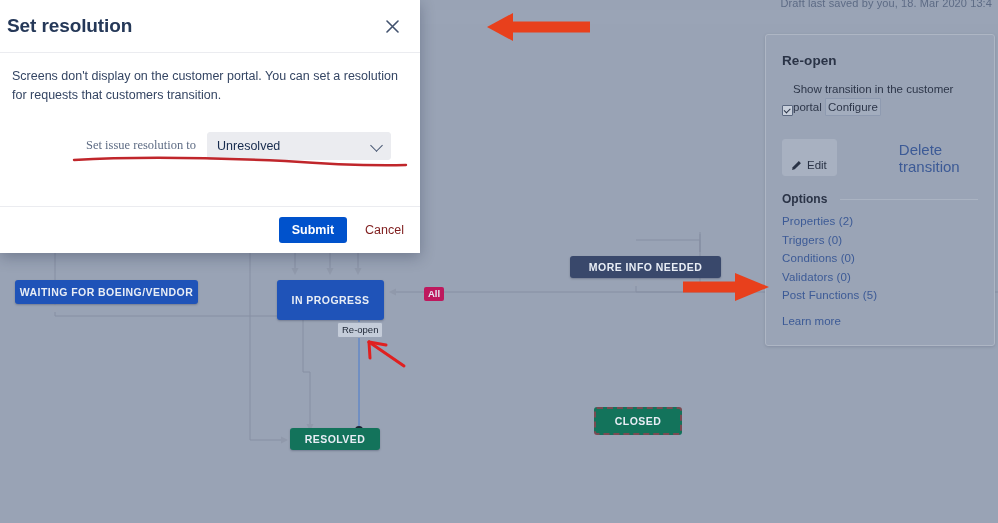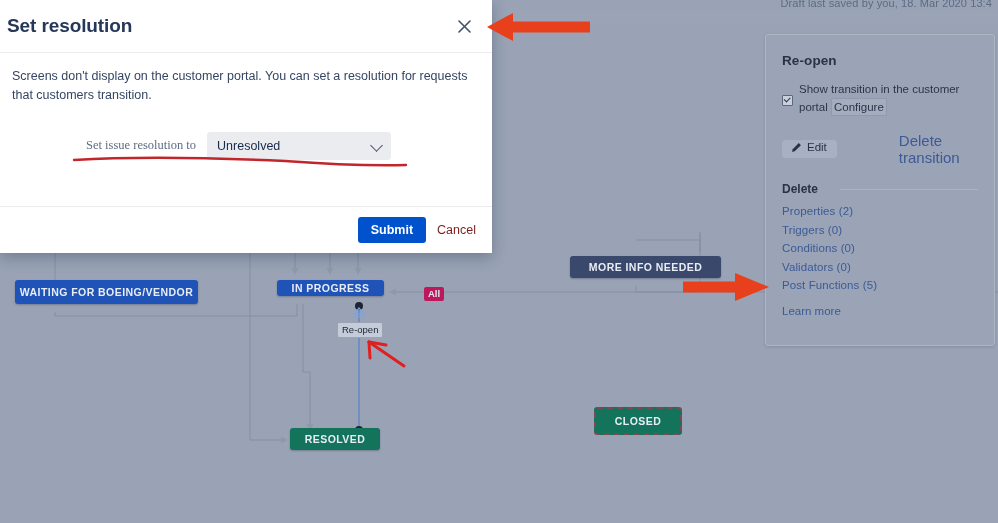"Set resolution" #modal { width: 492px -> 420px }
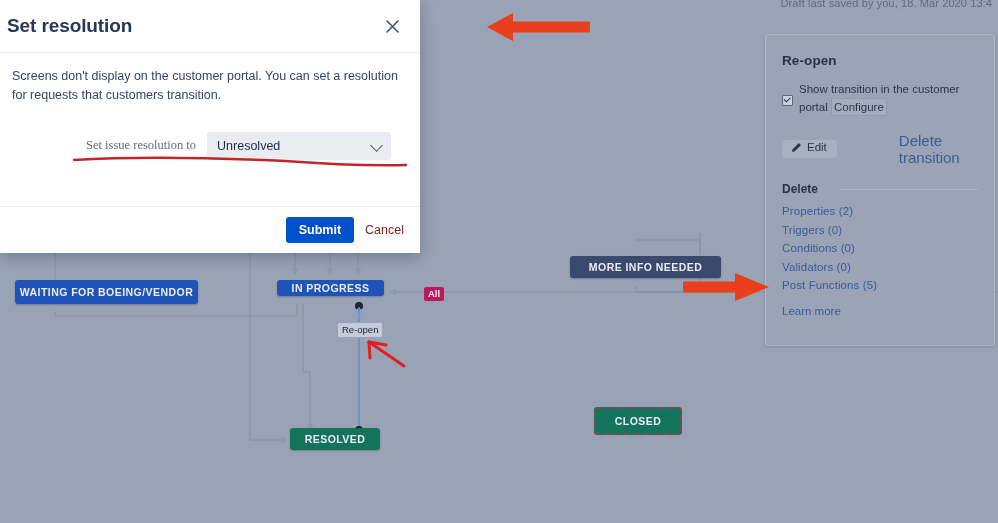"Show transition in the customer" .sp-check-row { align-items: center -> flex-end; gap: 6px -> none; margin-bottom: 16px -> 23px }
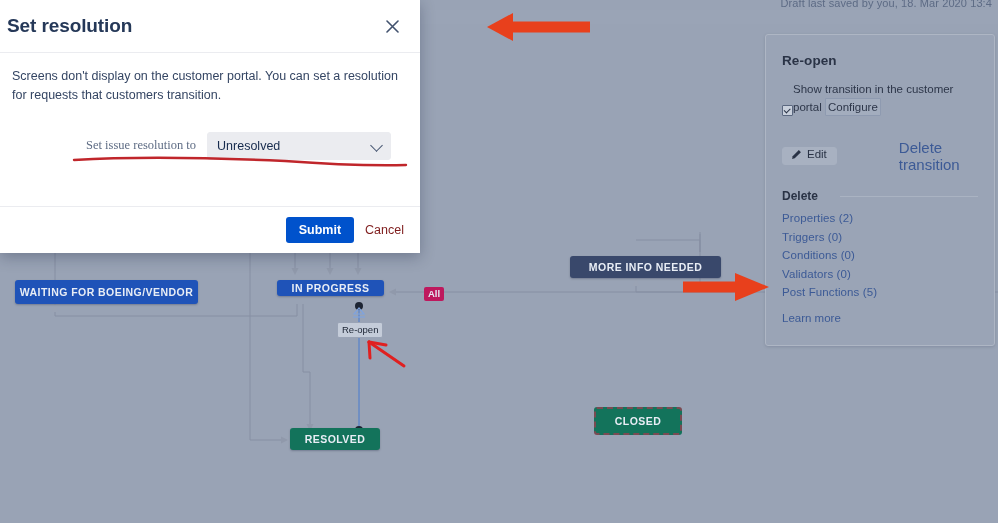"Edit" .edit-btn { padding: 0 9px 4px 8px -> 19px 9px 4px 8px }
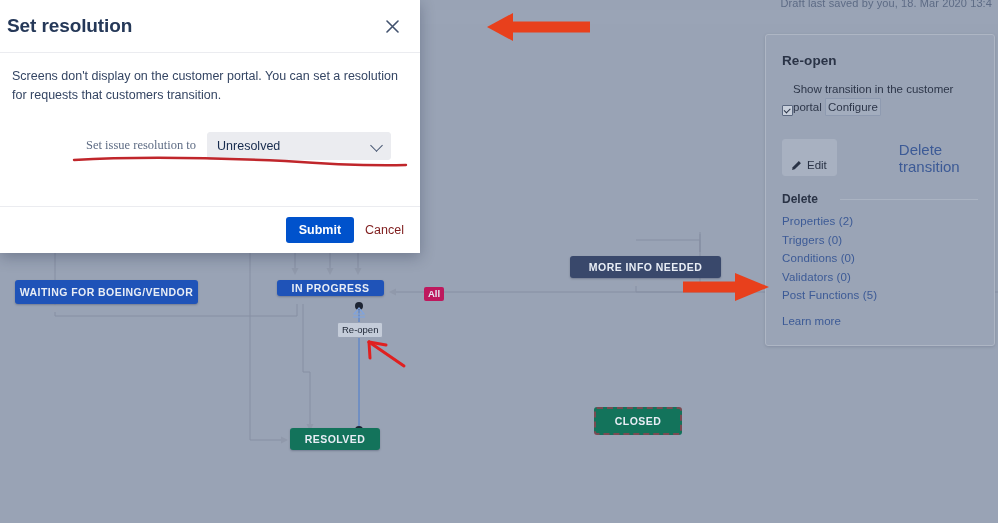"Delete" span { text: Delete -> Options }
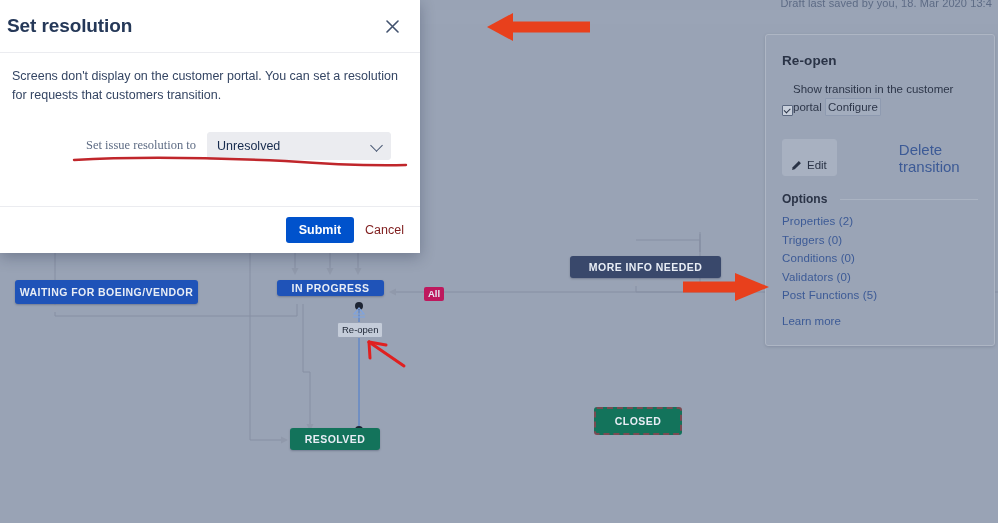"Submit" .modal-foot { gap: 11px -> 18px }
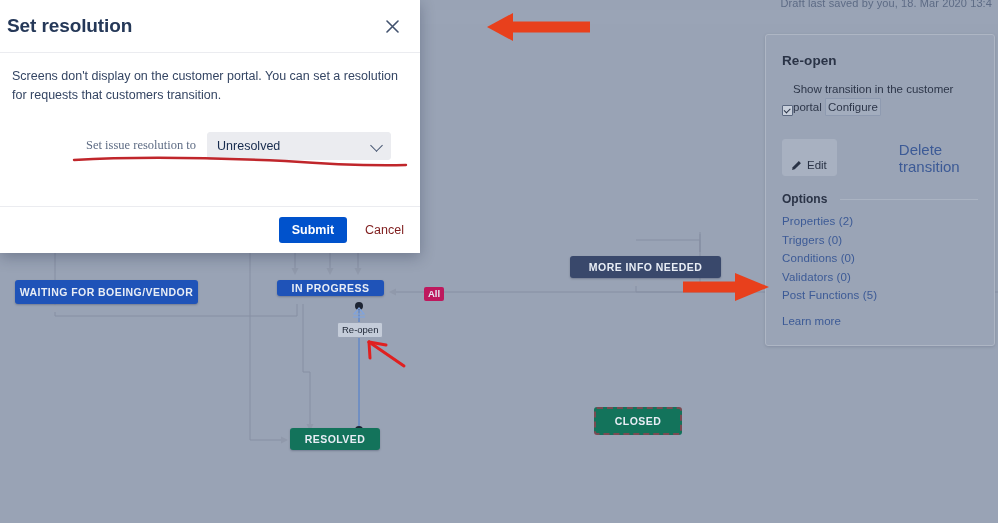"IN PROGRESS" .n-inprog { height: 16px -> 40px }
